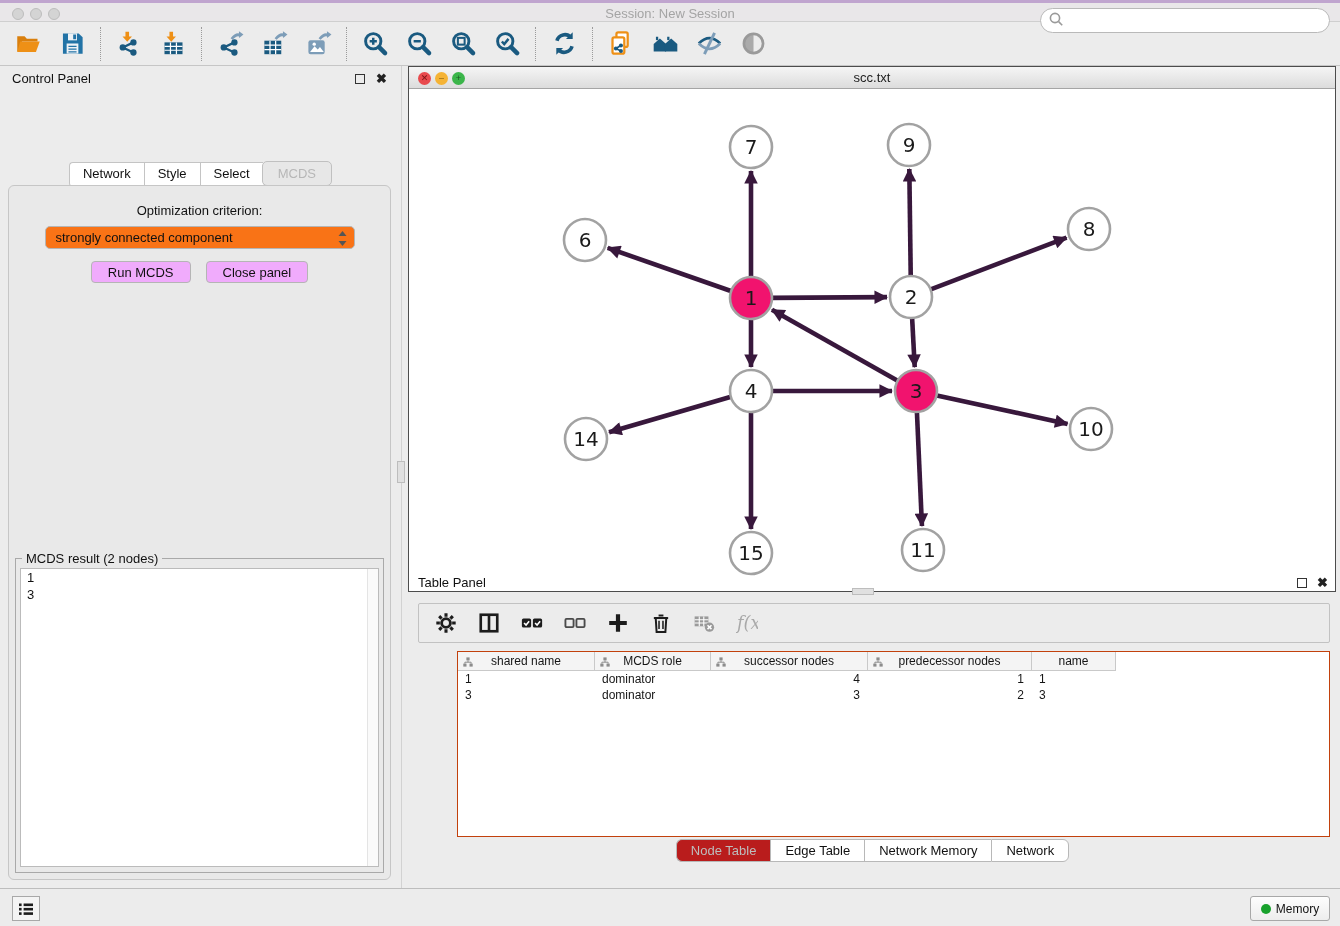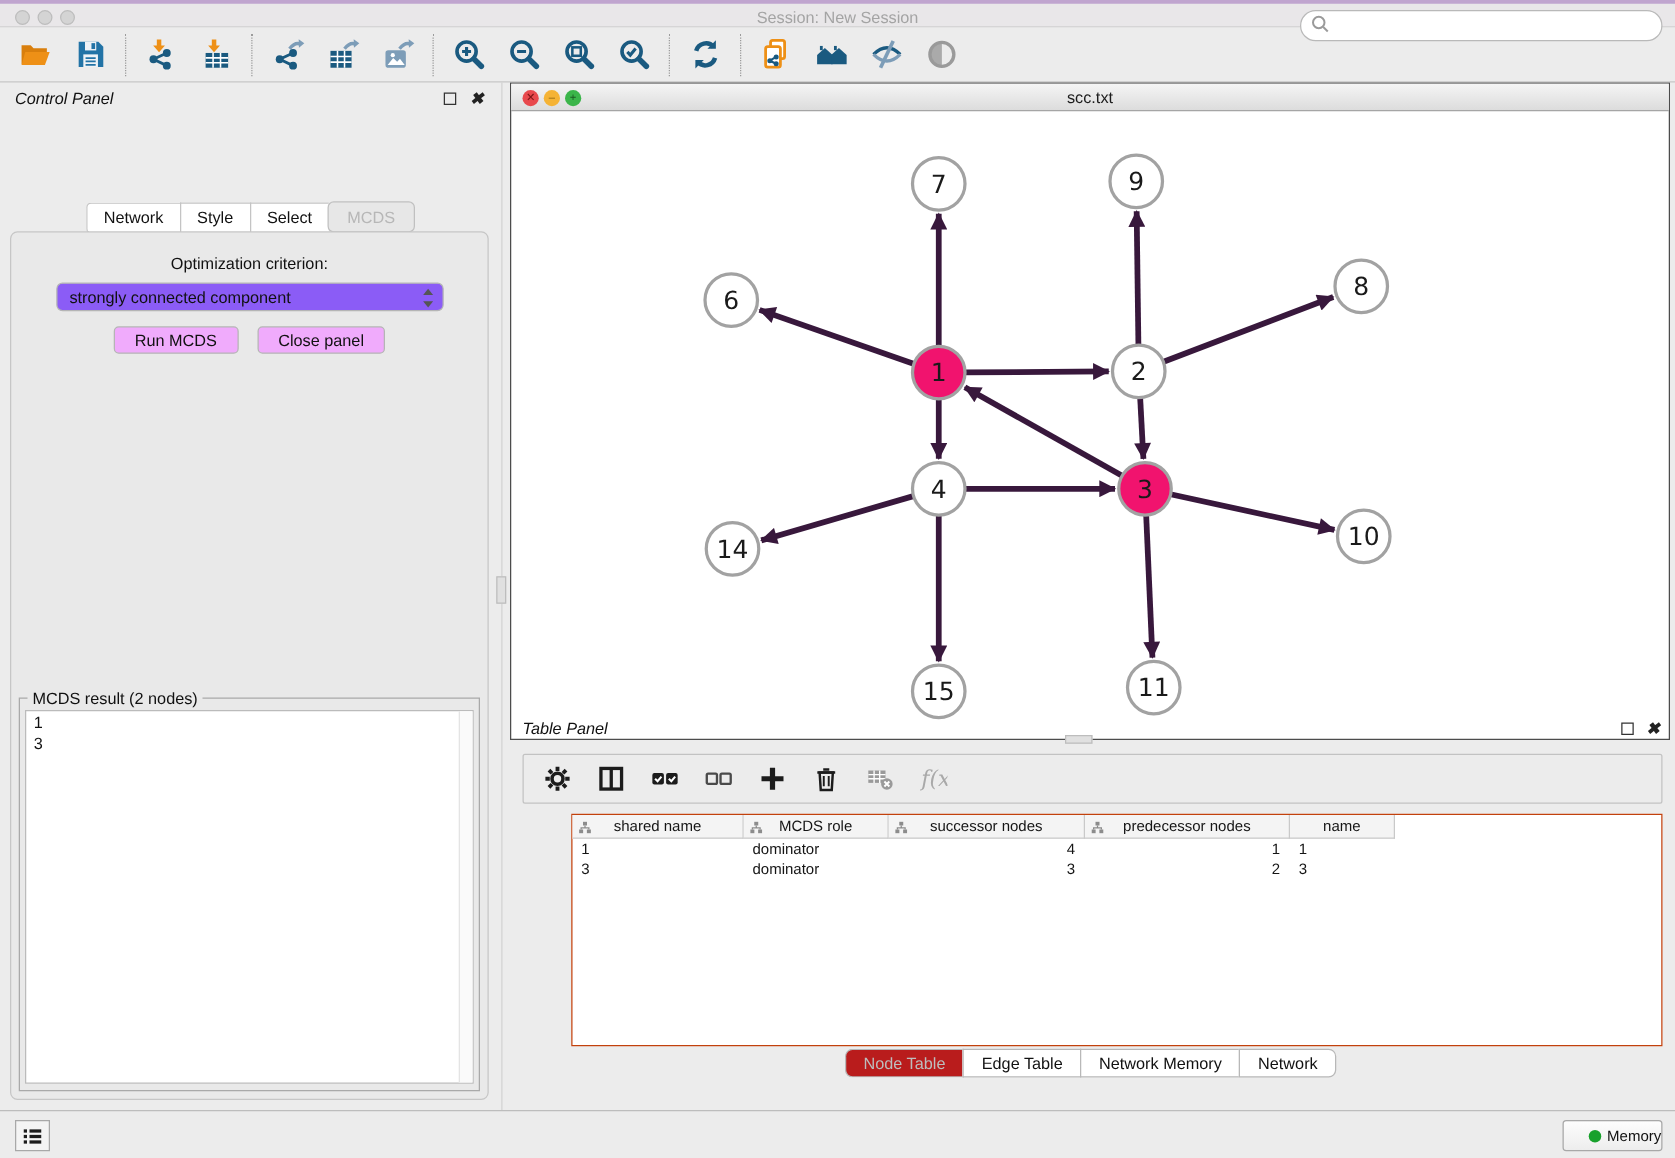"Control Panel" .panel-title-row { font-style: italic -> none }
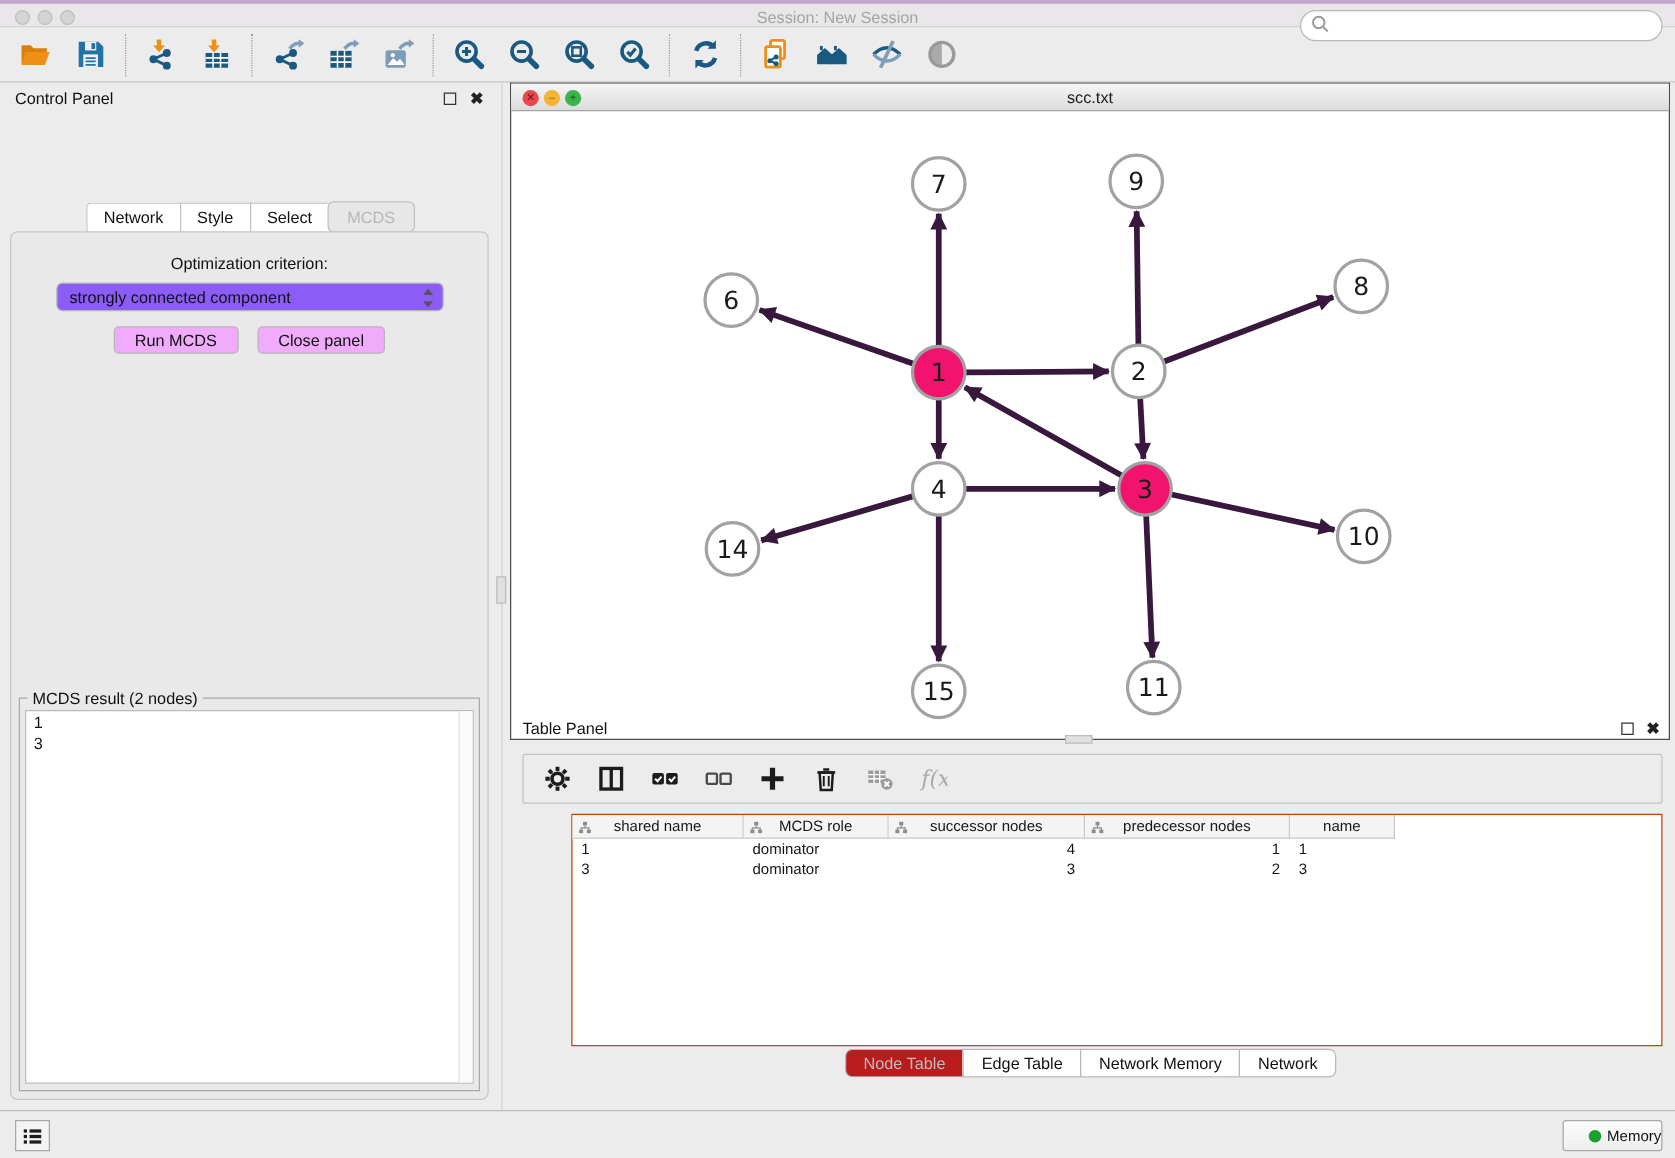"strongly connected component" #opt-select { background: #8b5cf6 -> #f97316 }
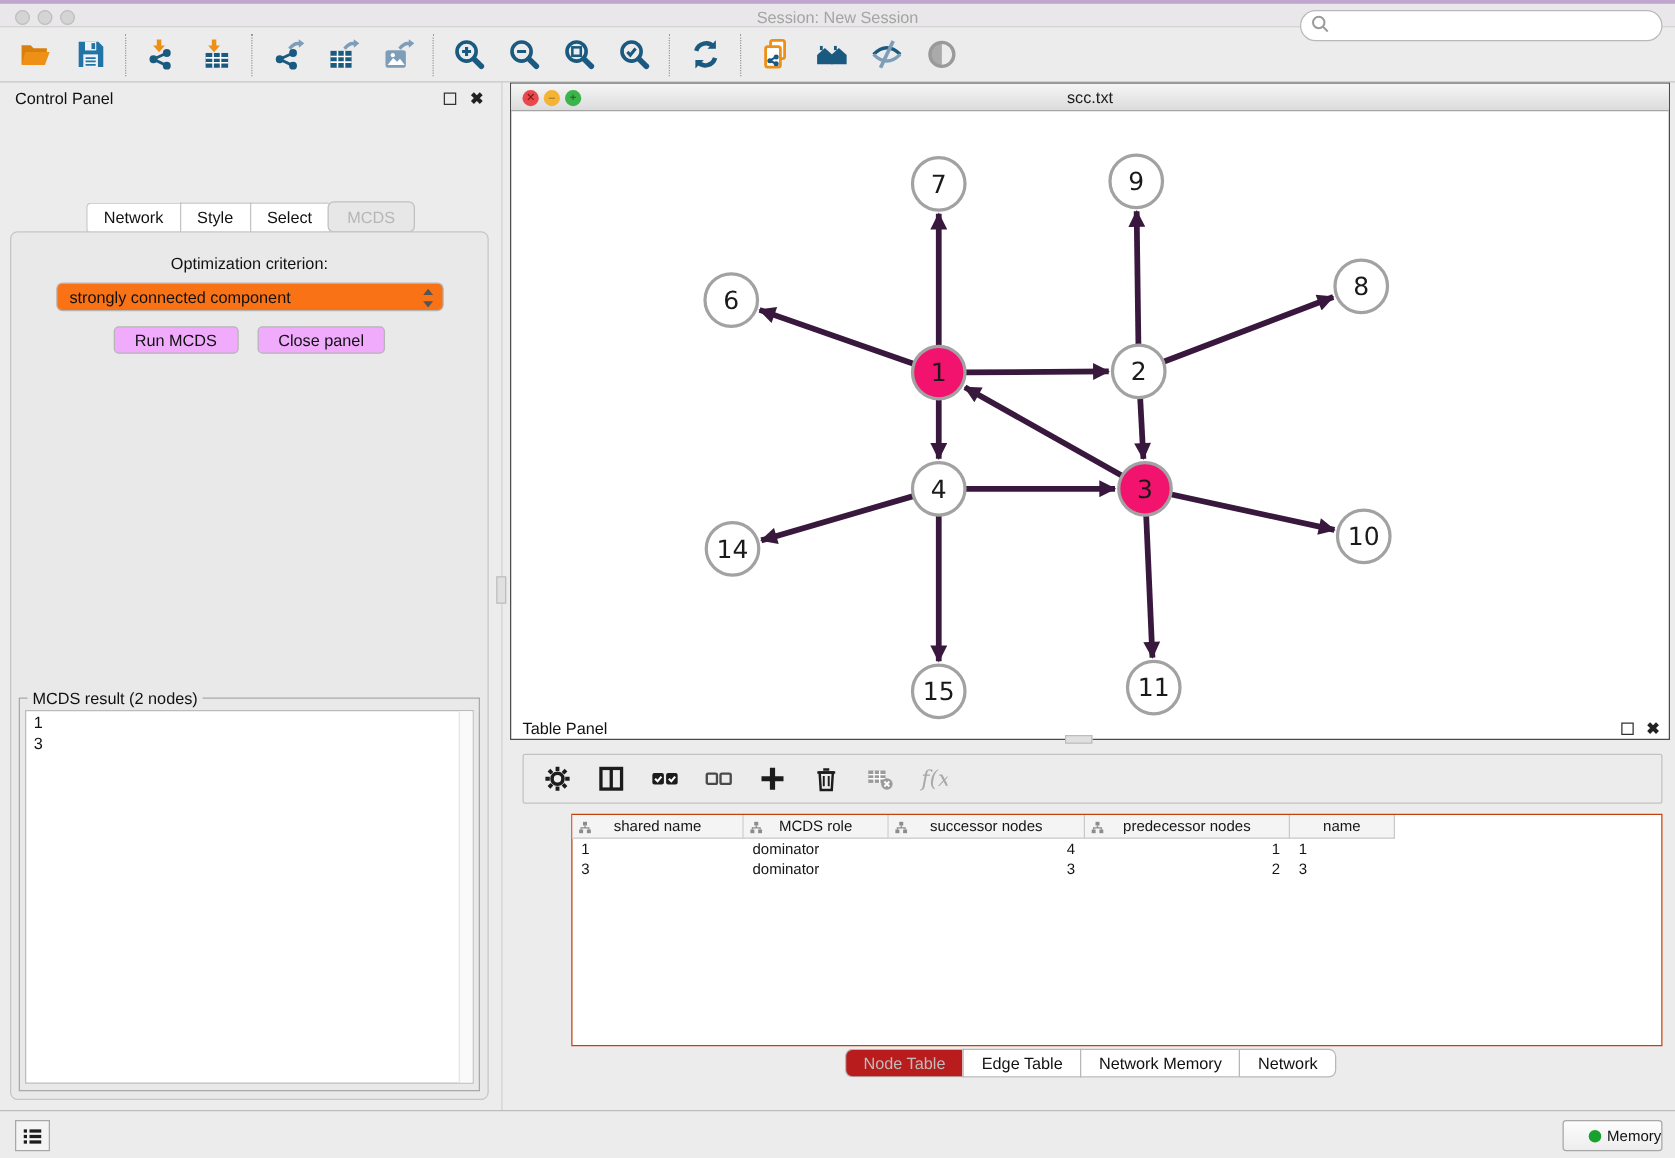"Memory" #memory-btn { justify-content: flex-end -> center }
